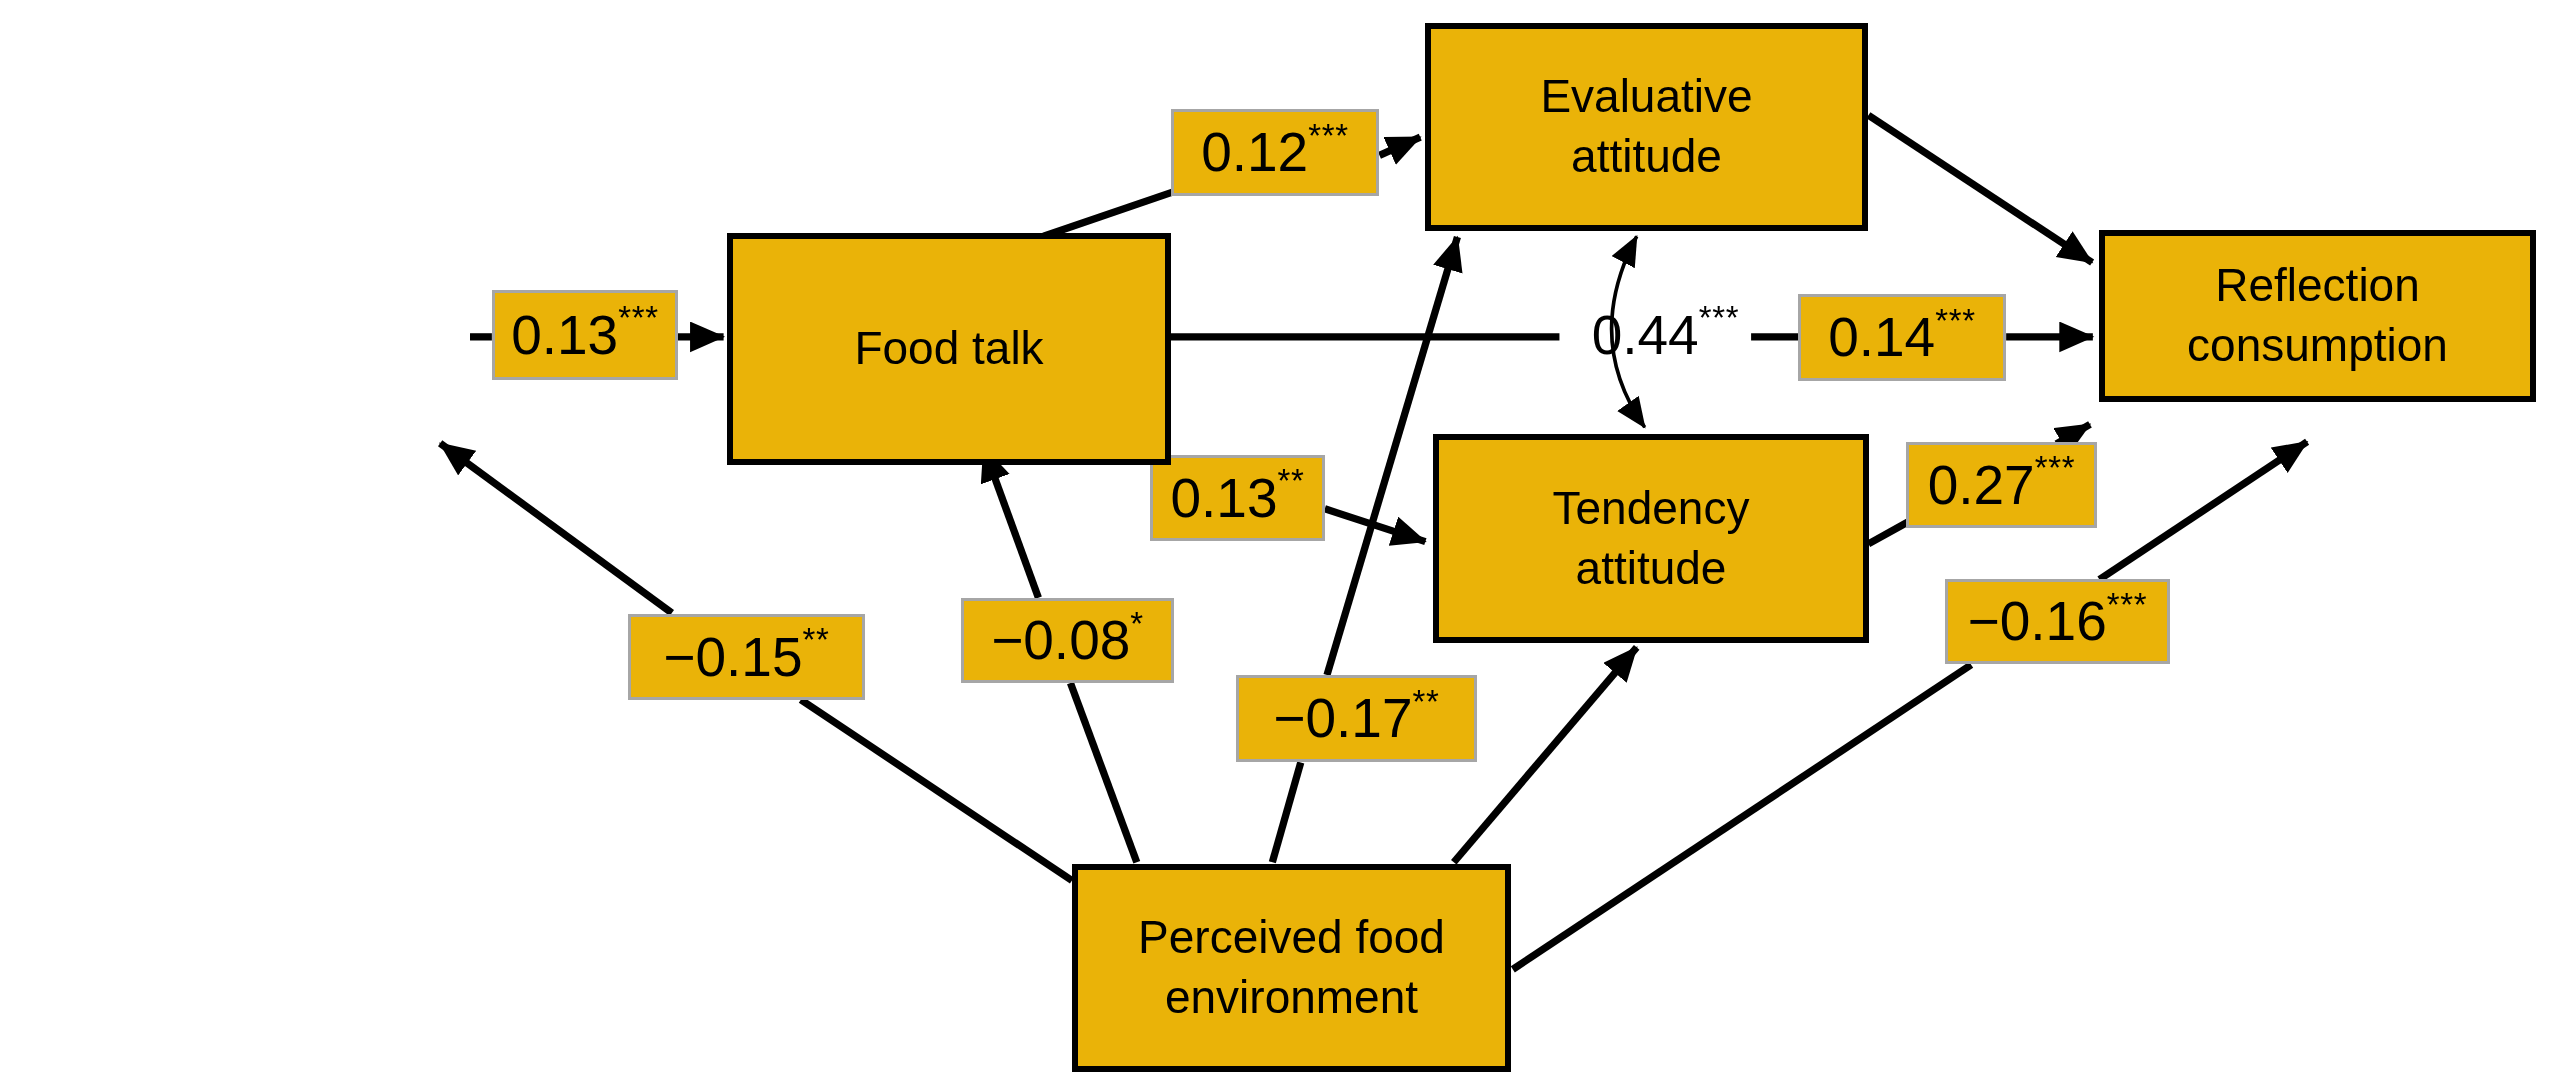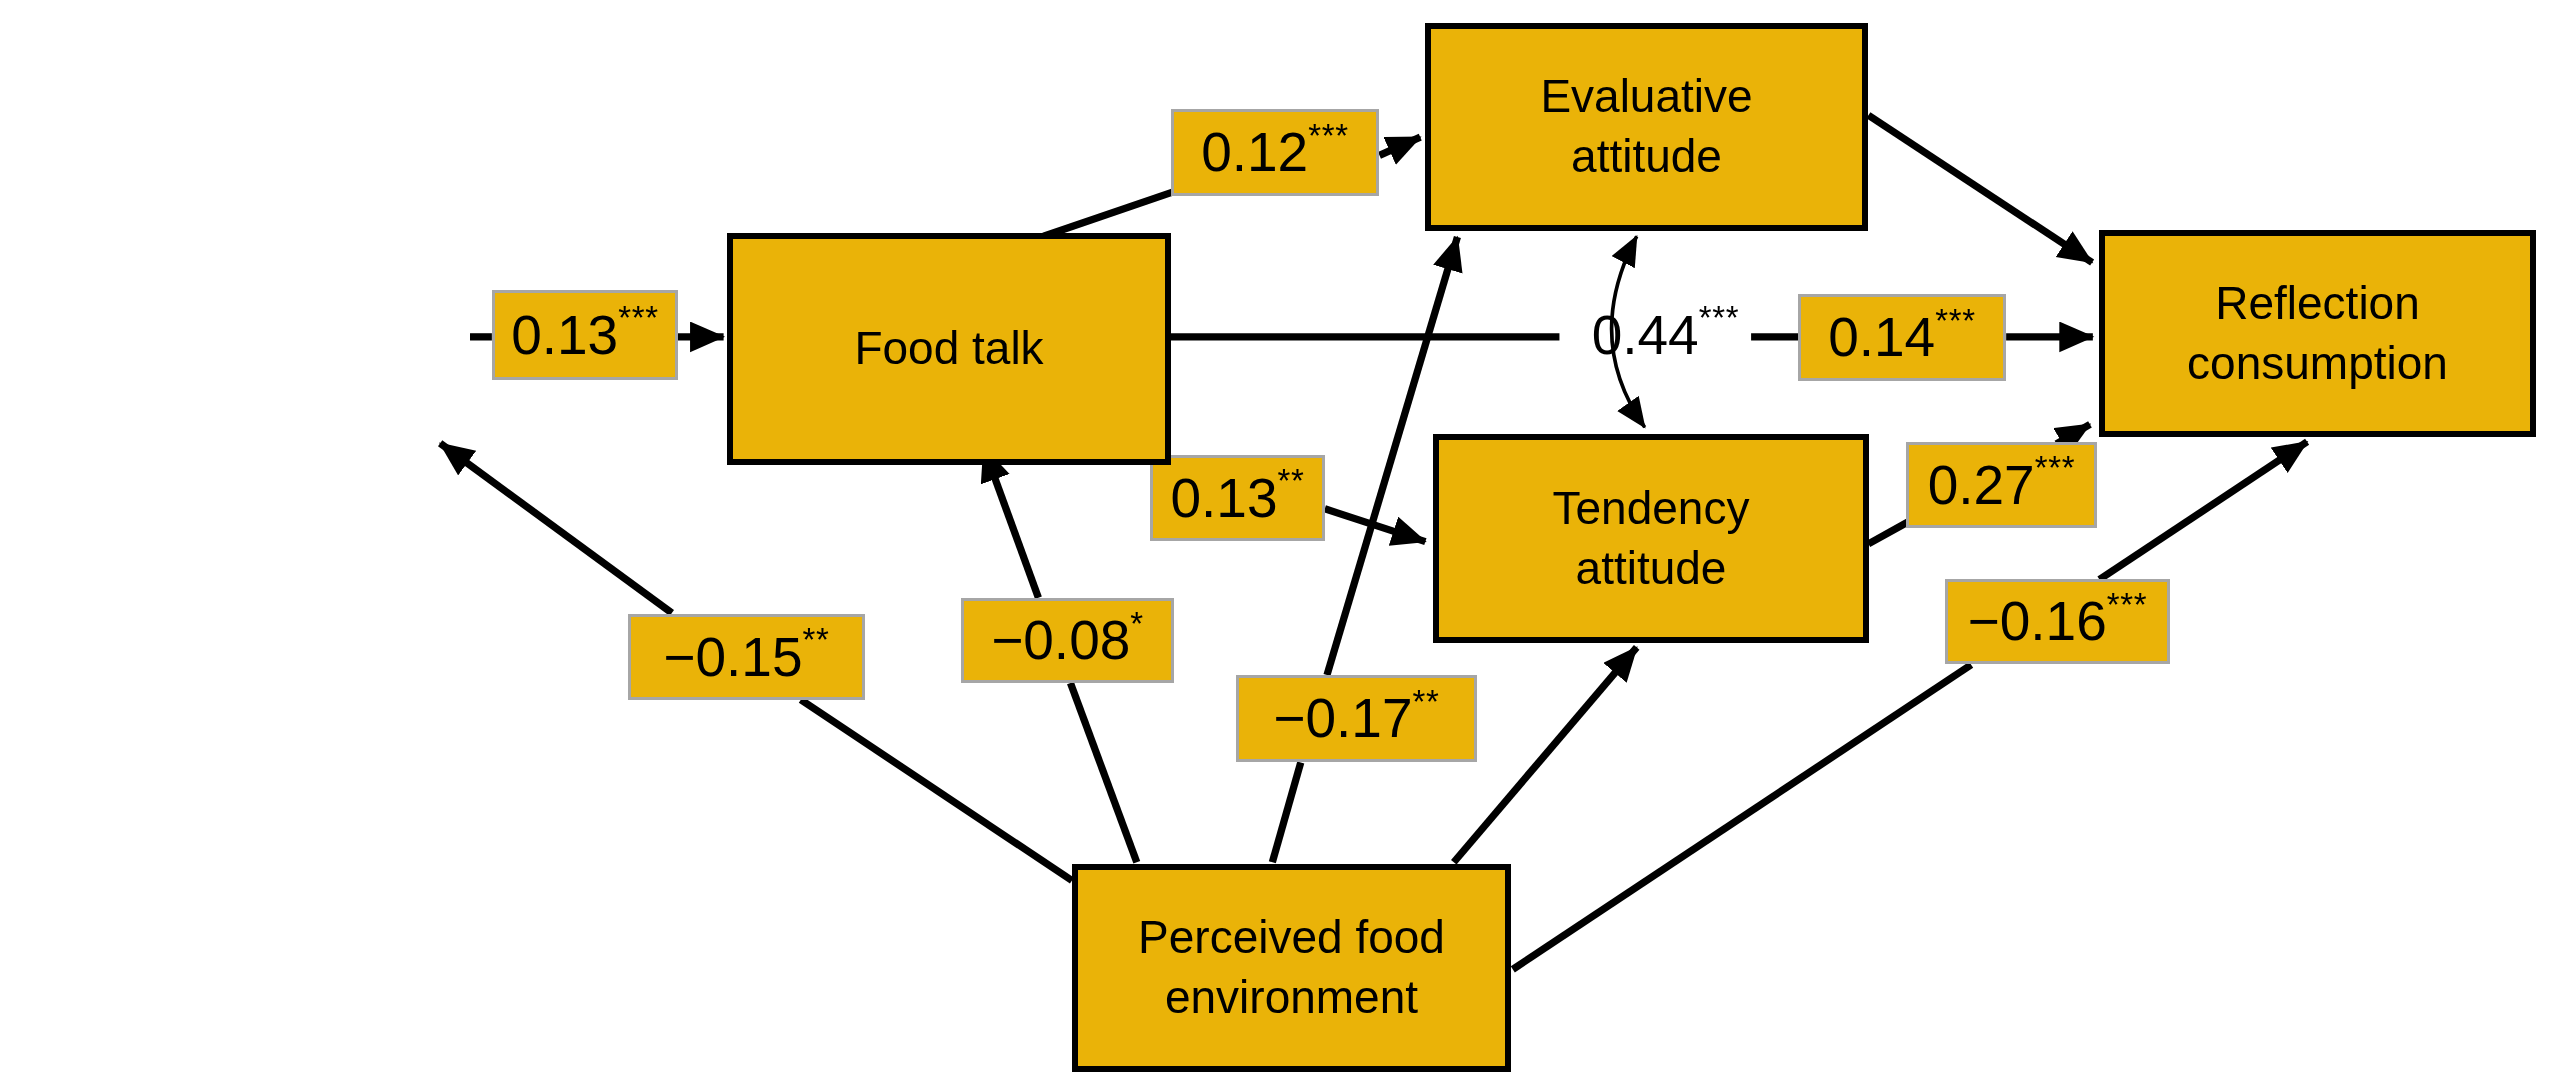"Reflection consumption" #n-reflection { height: 207px -> 172px }
